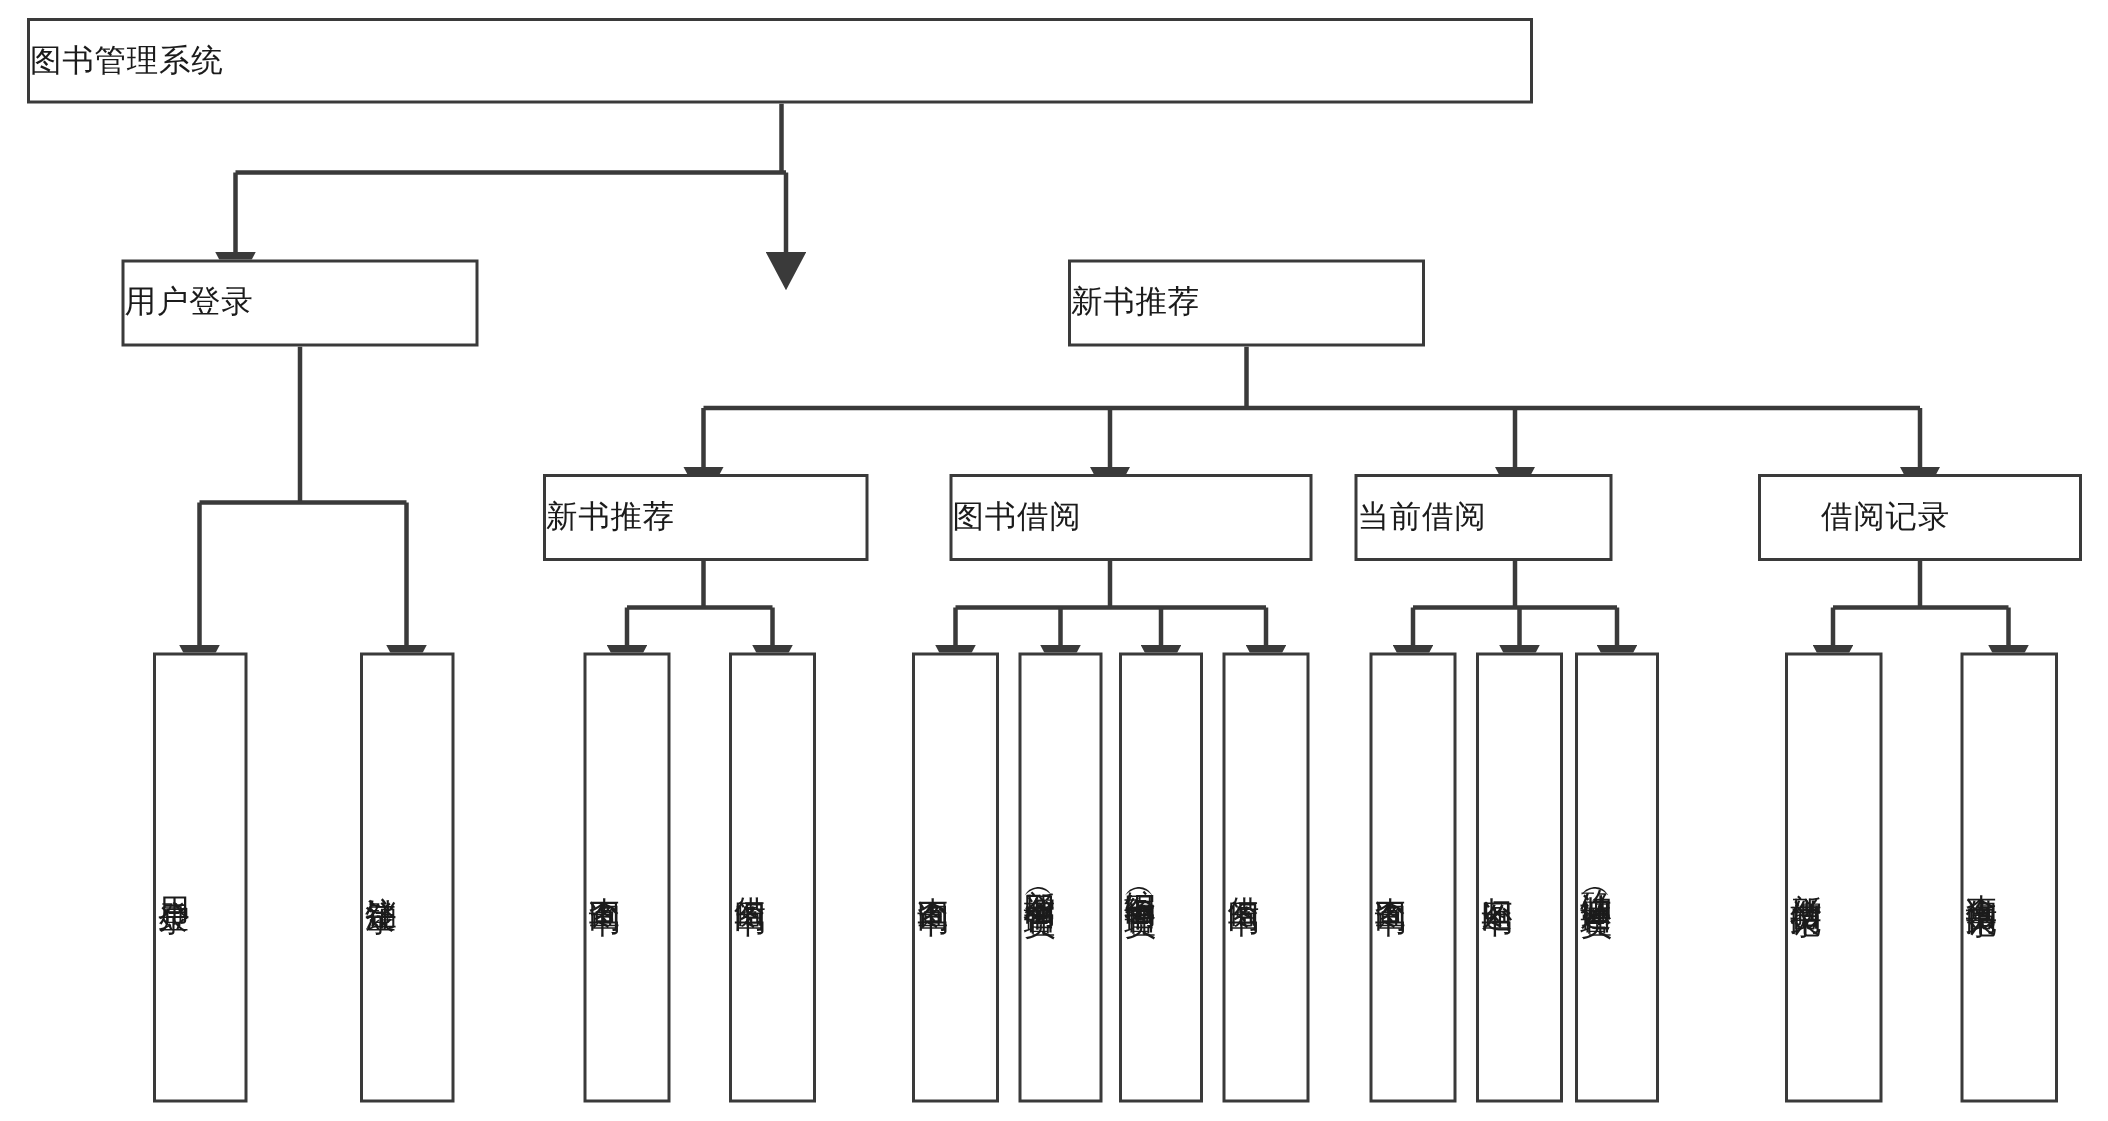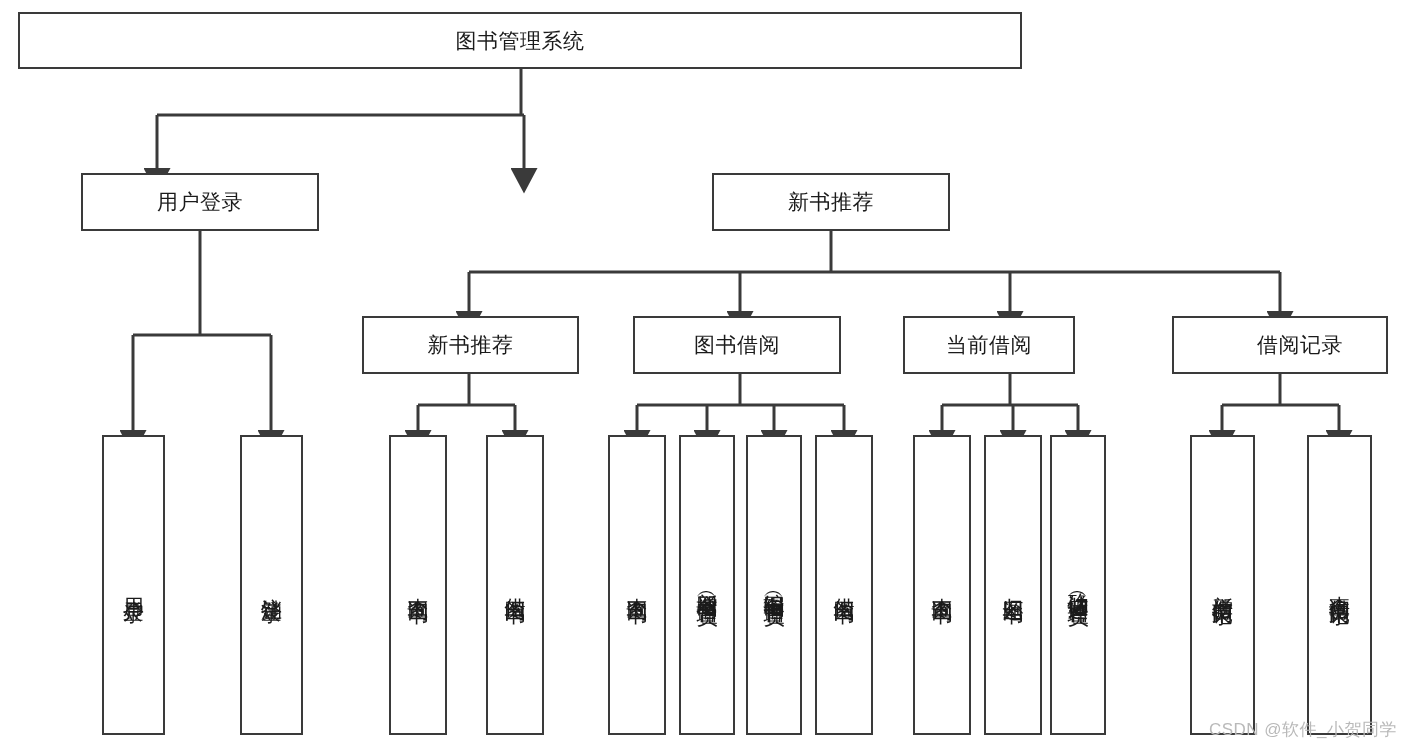"图书管理系统" .node-box { justify-content: center -> none }
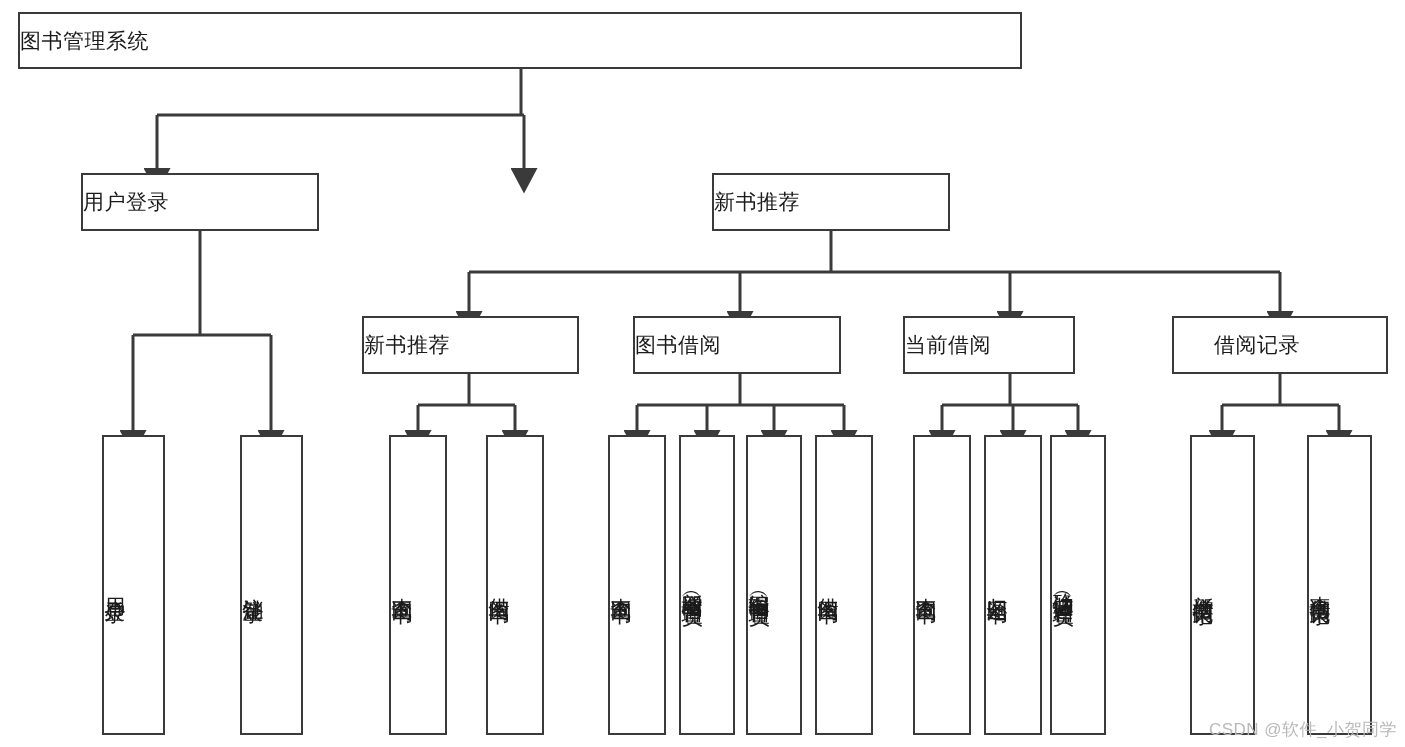"图书借阅" div.node-box { width: 208px -> 242px }
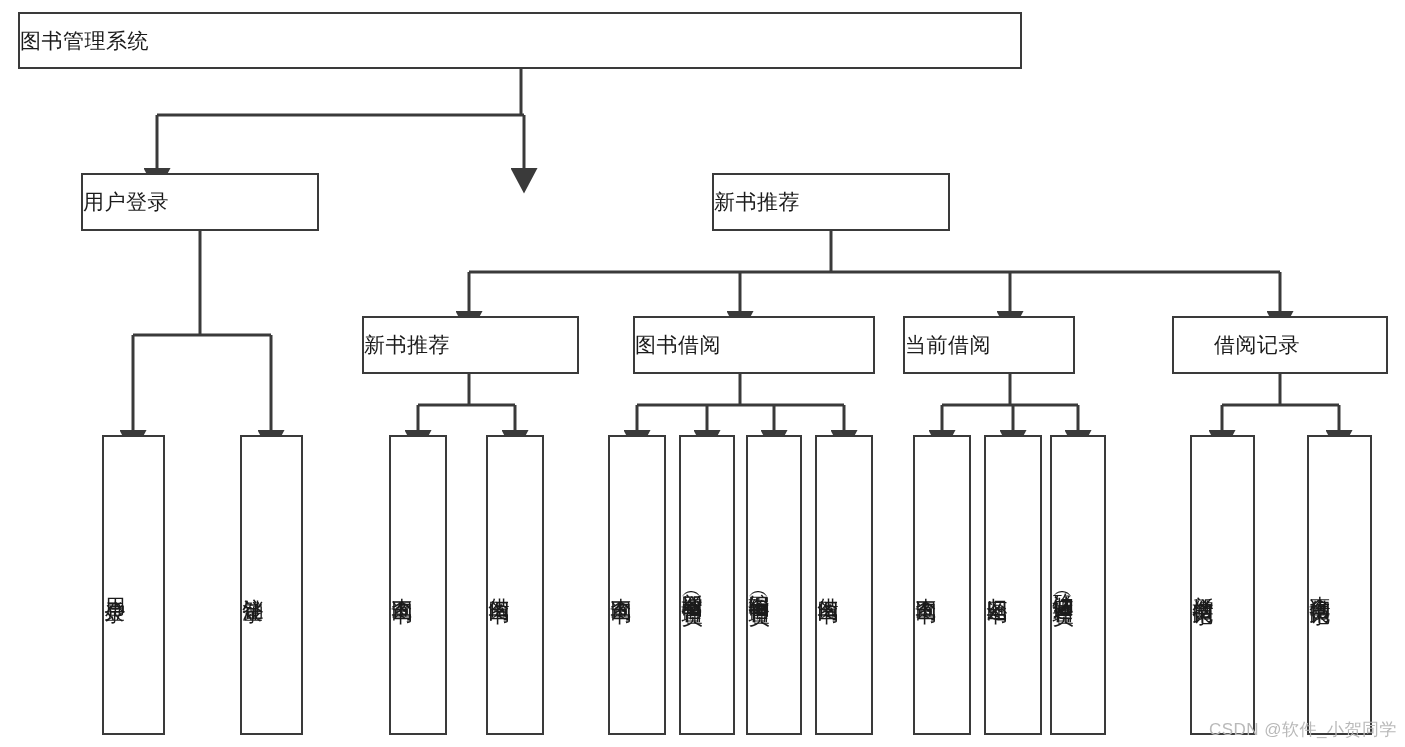"CSDN @软件_小贺同学" div.watermark { html: <div>CSDN @软件_小贺同学</div> -> none }
